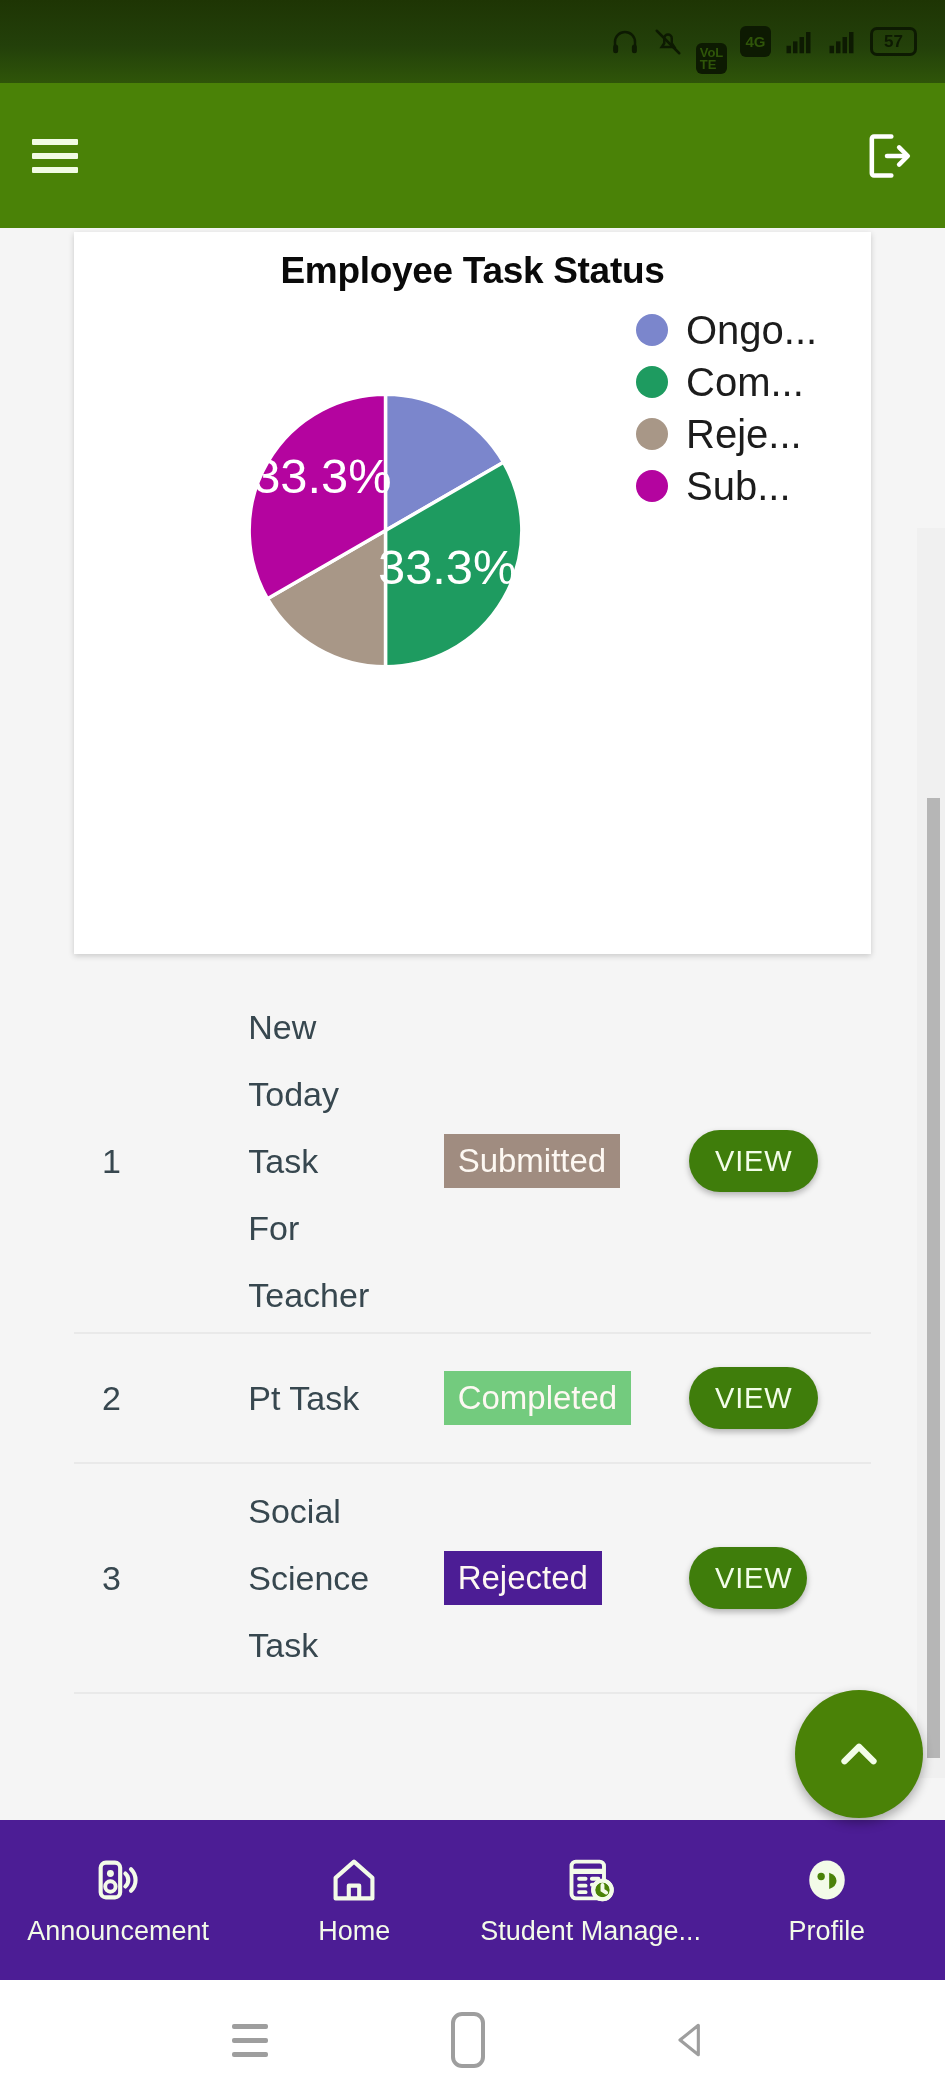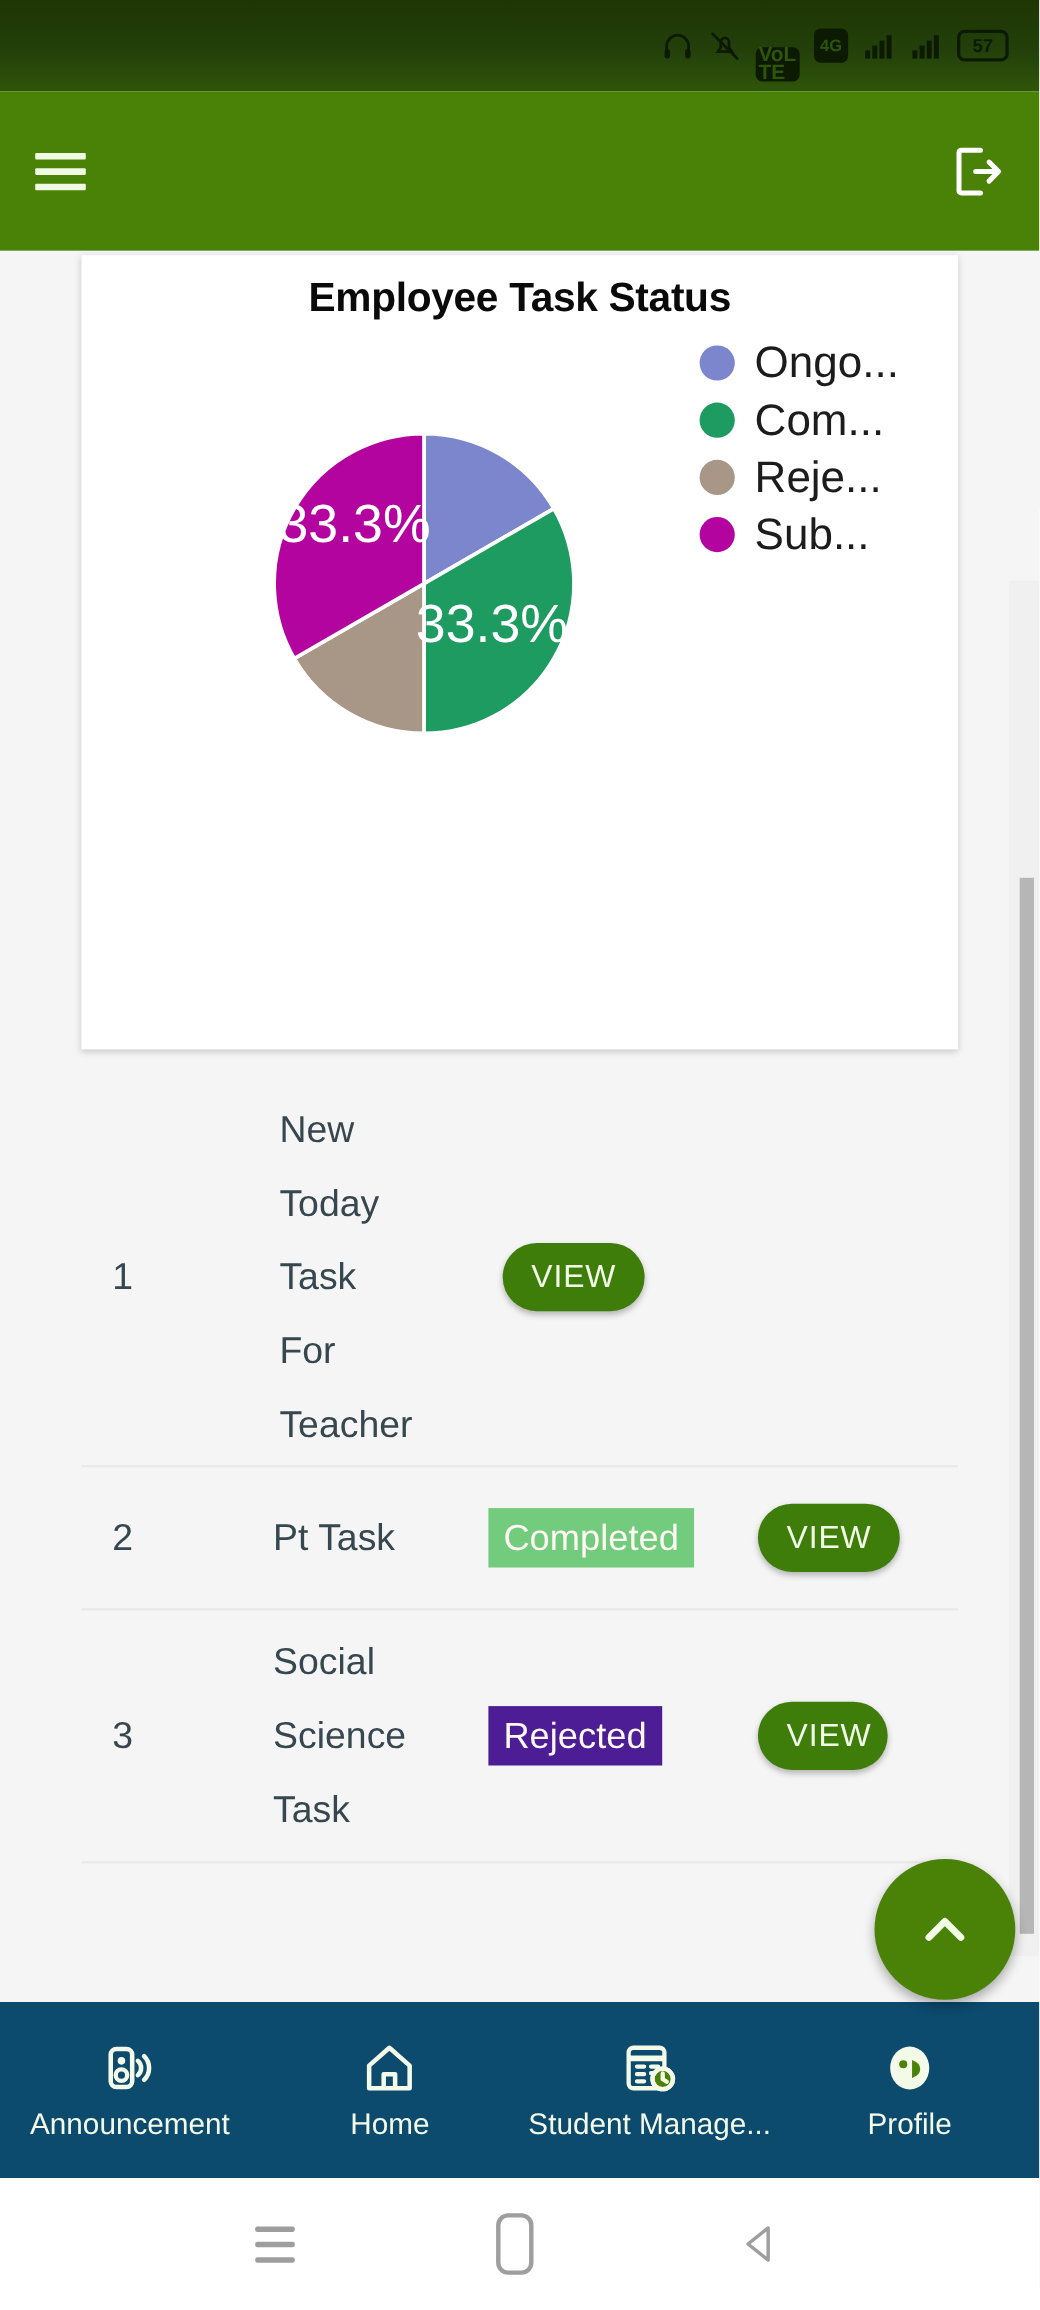"VoL" span.sb-badge { font-size: 19px -> 13px }
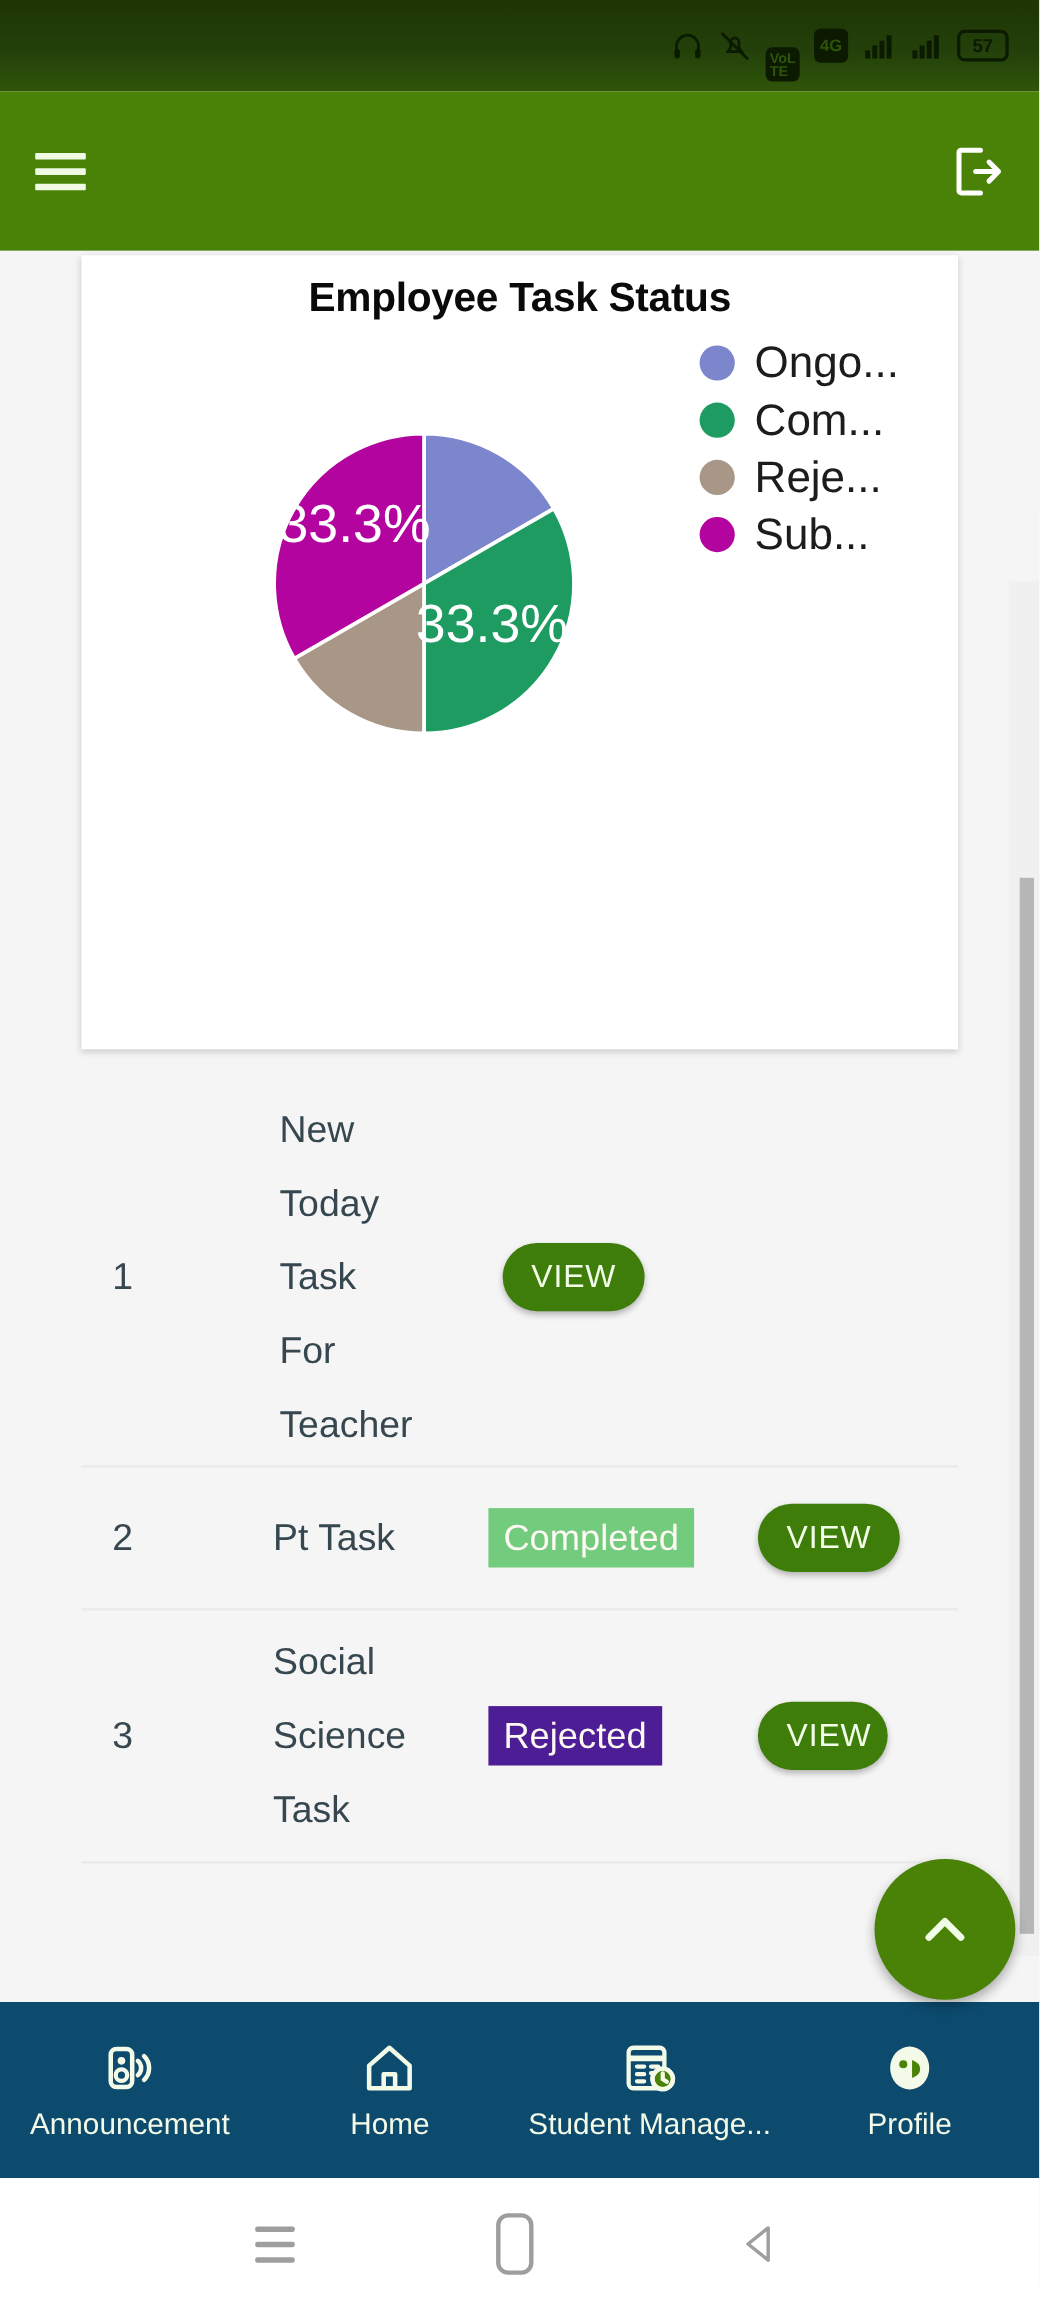"Submitted" div.c-status { html: none -> <div> <span>Submitted</span> </div> }
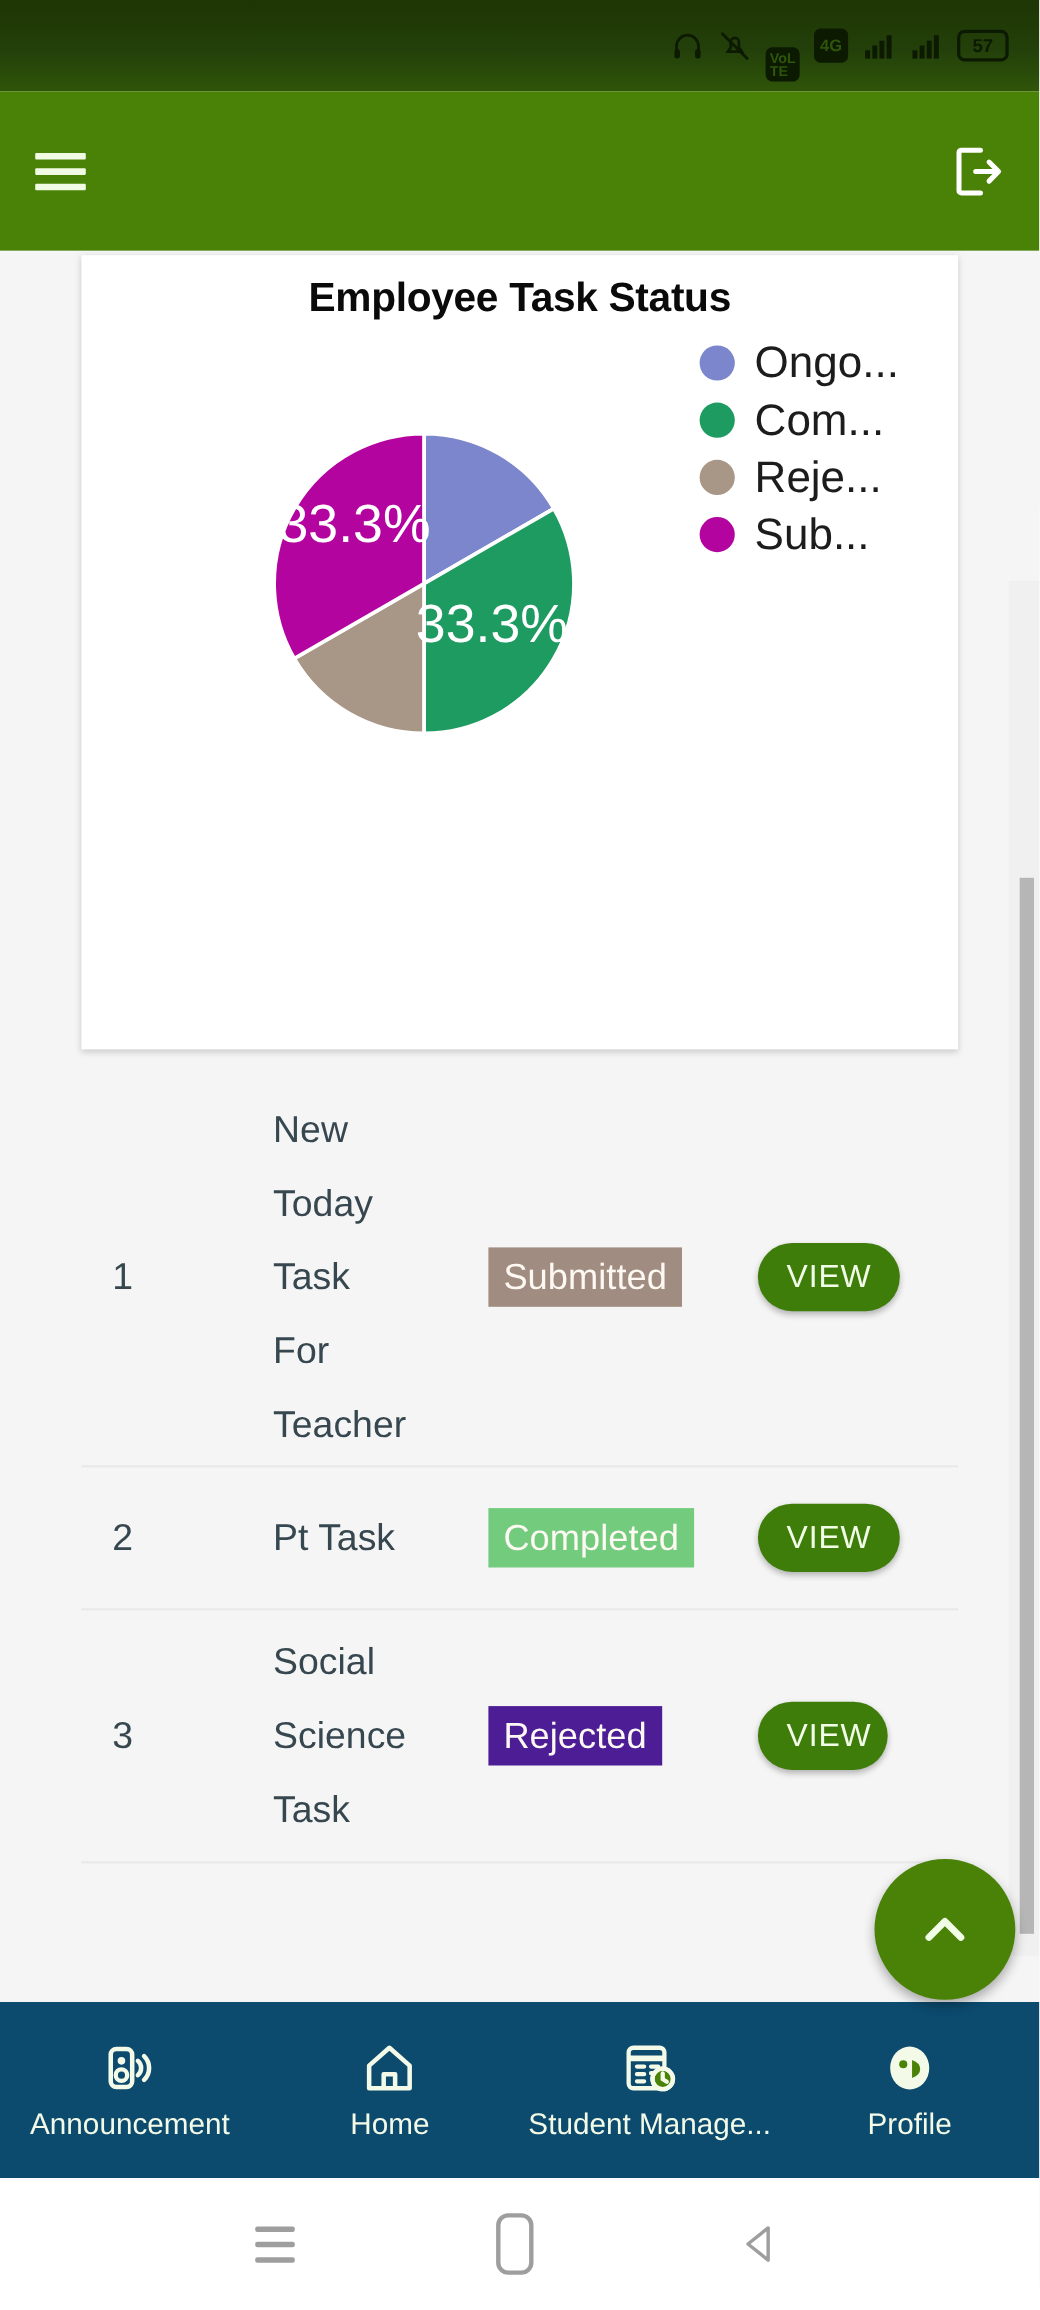"Announcement" .bottom-nav { background: #0c4a6e -> #4c1d95 }
